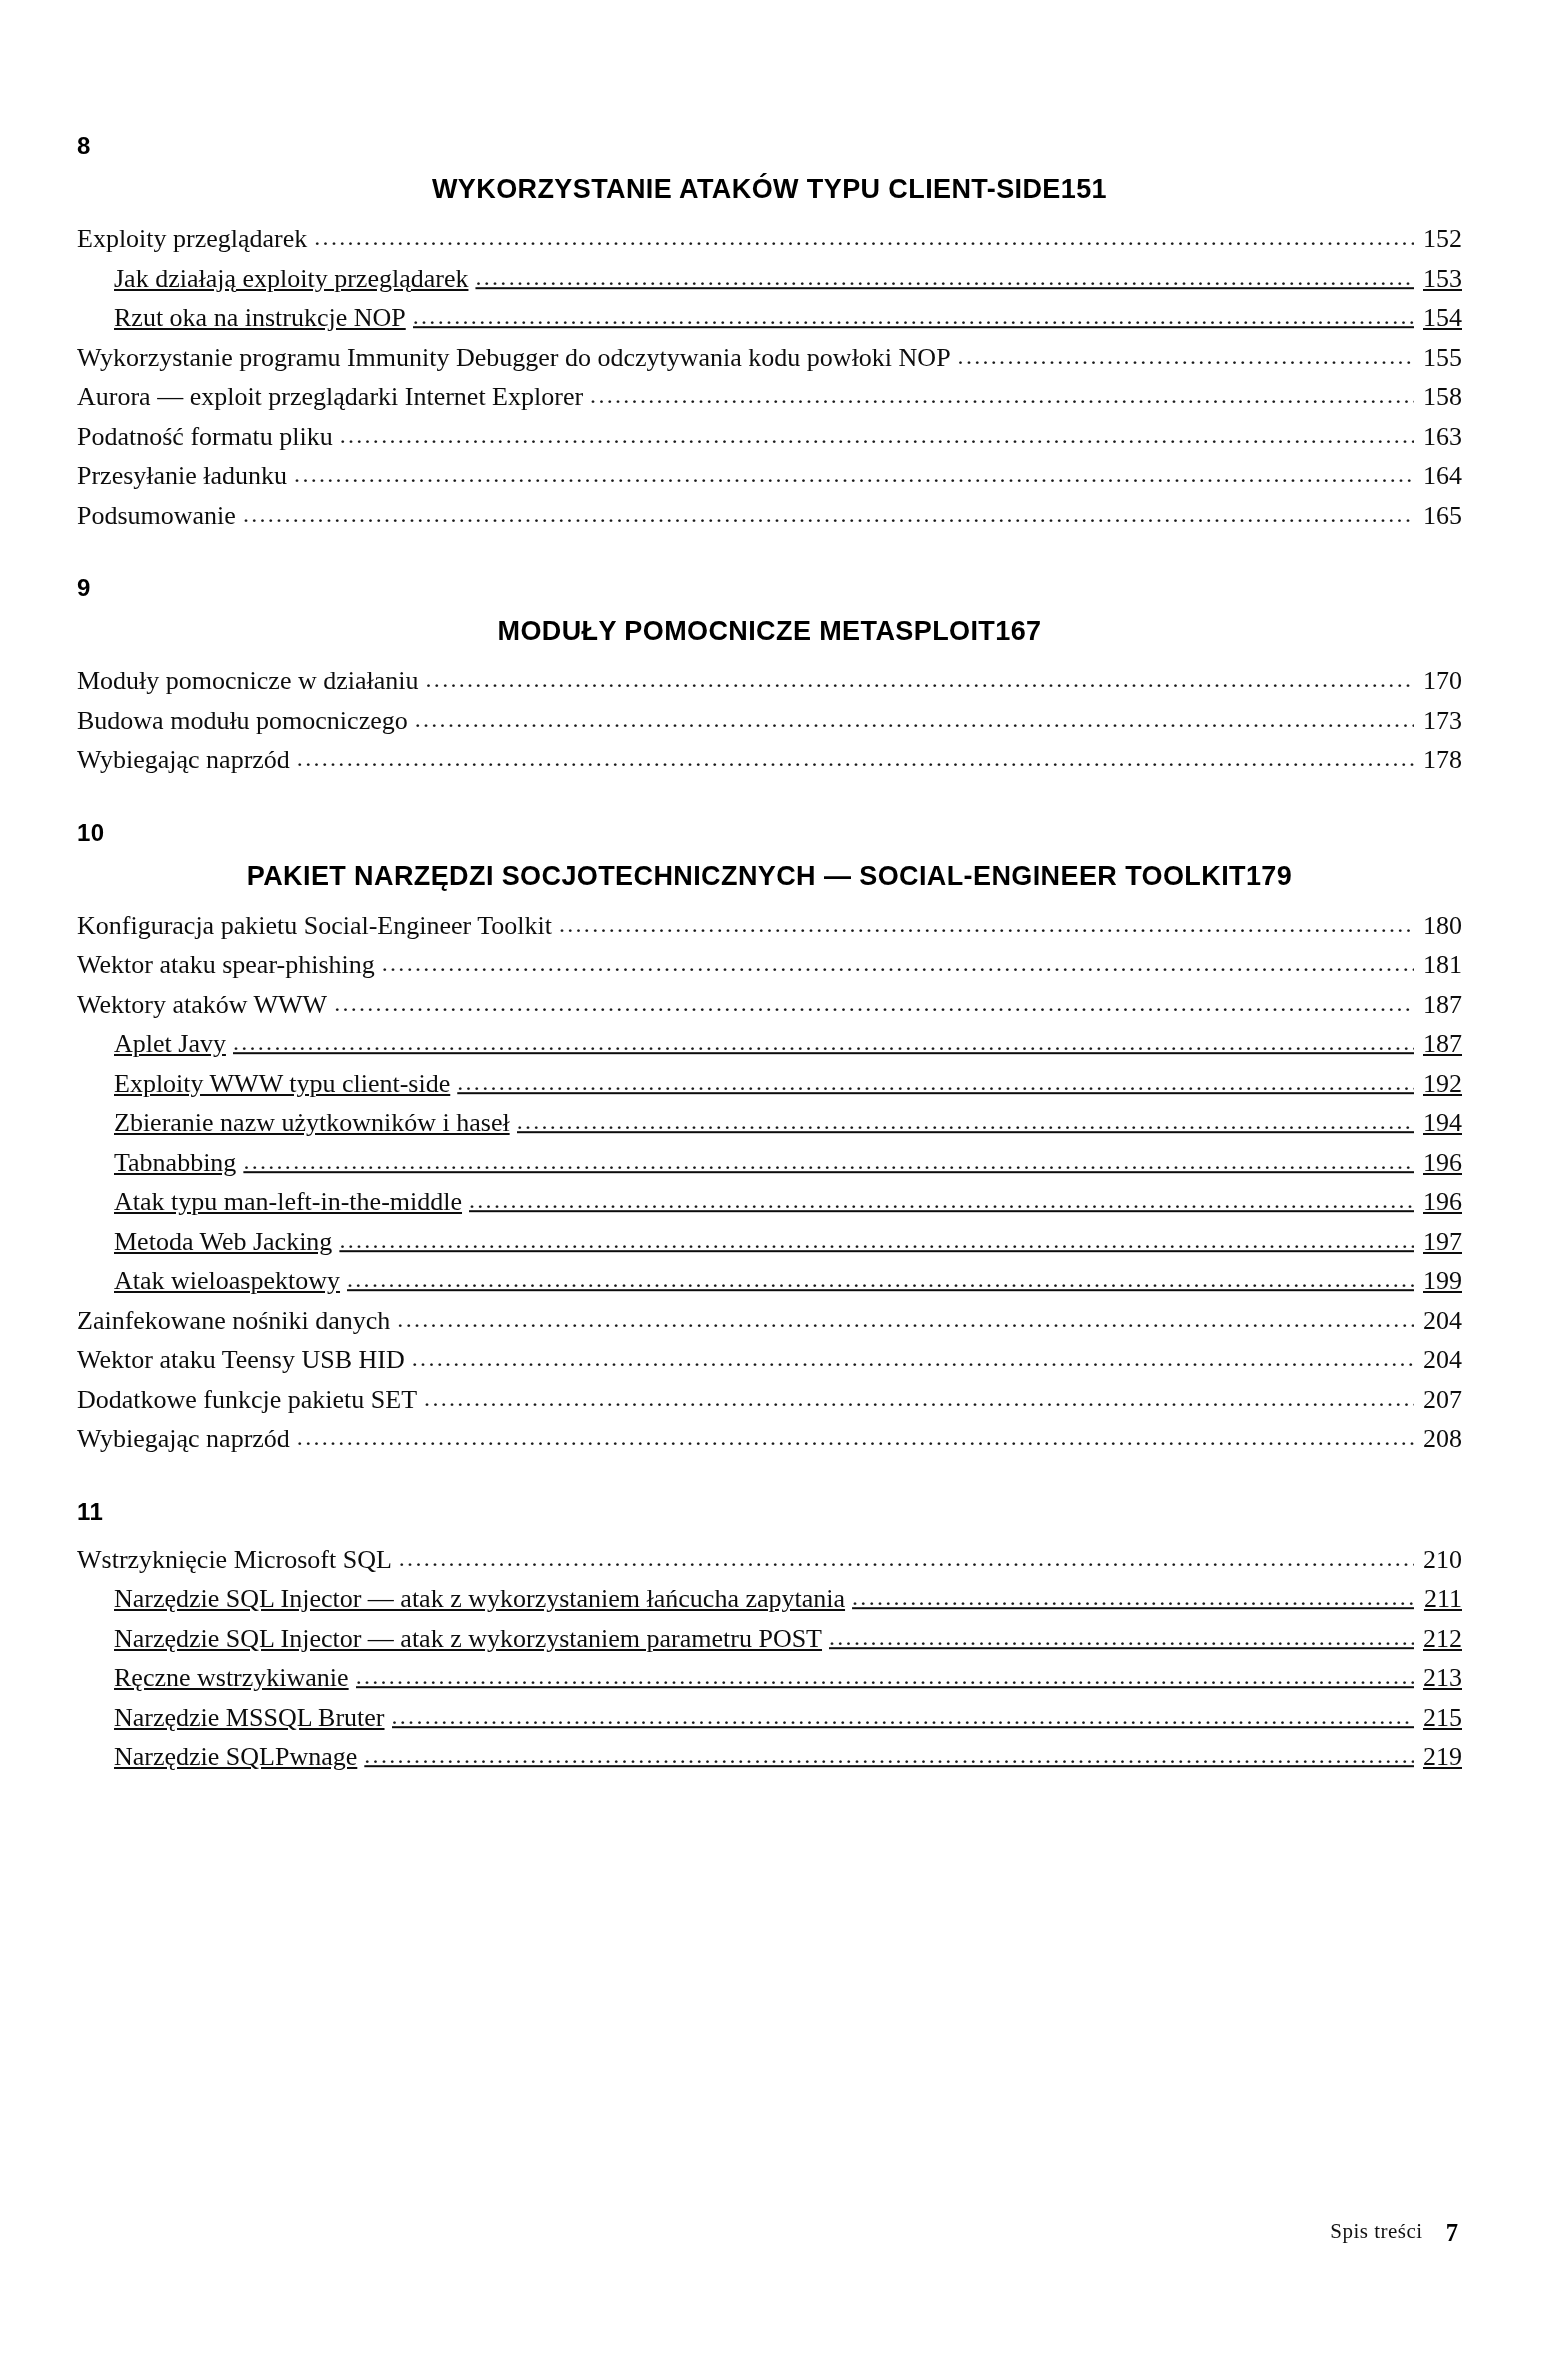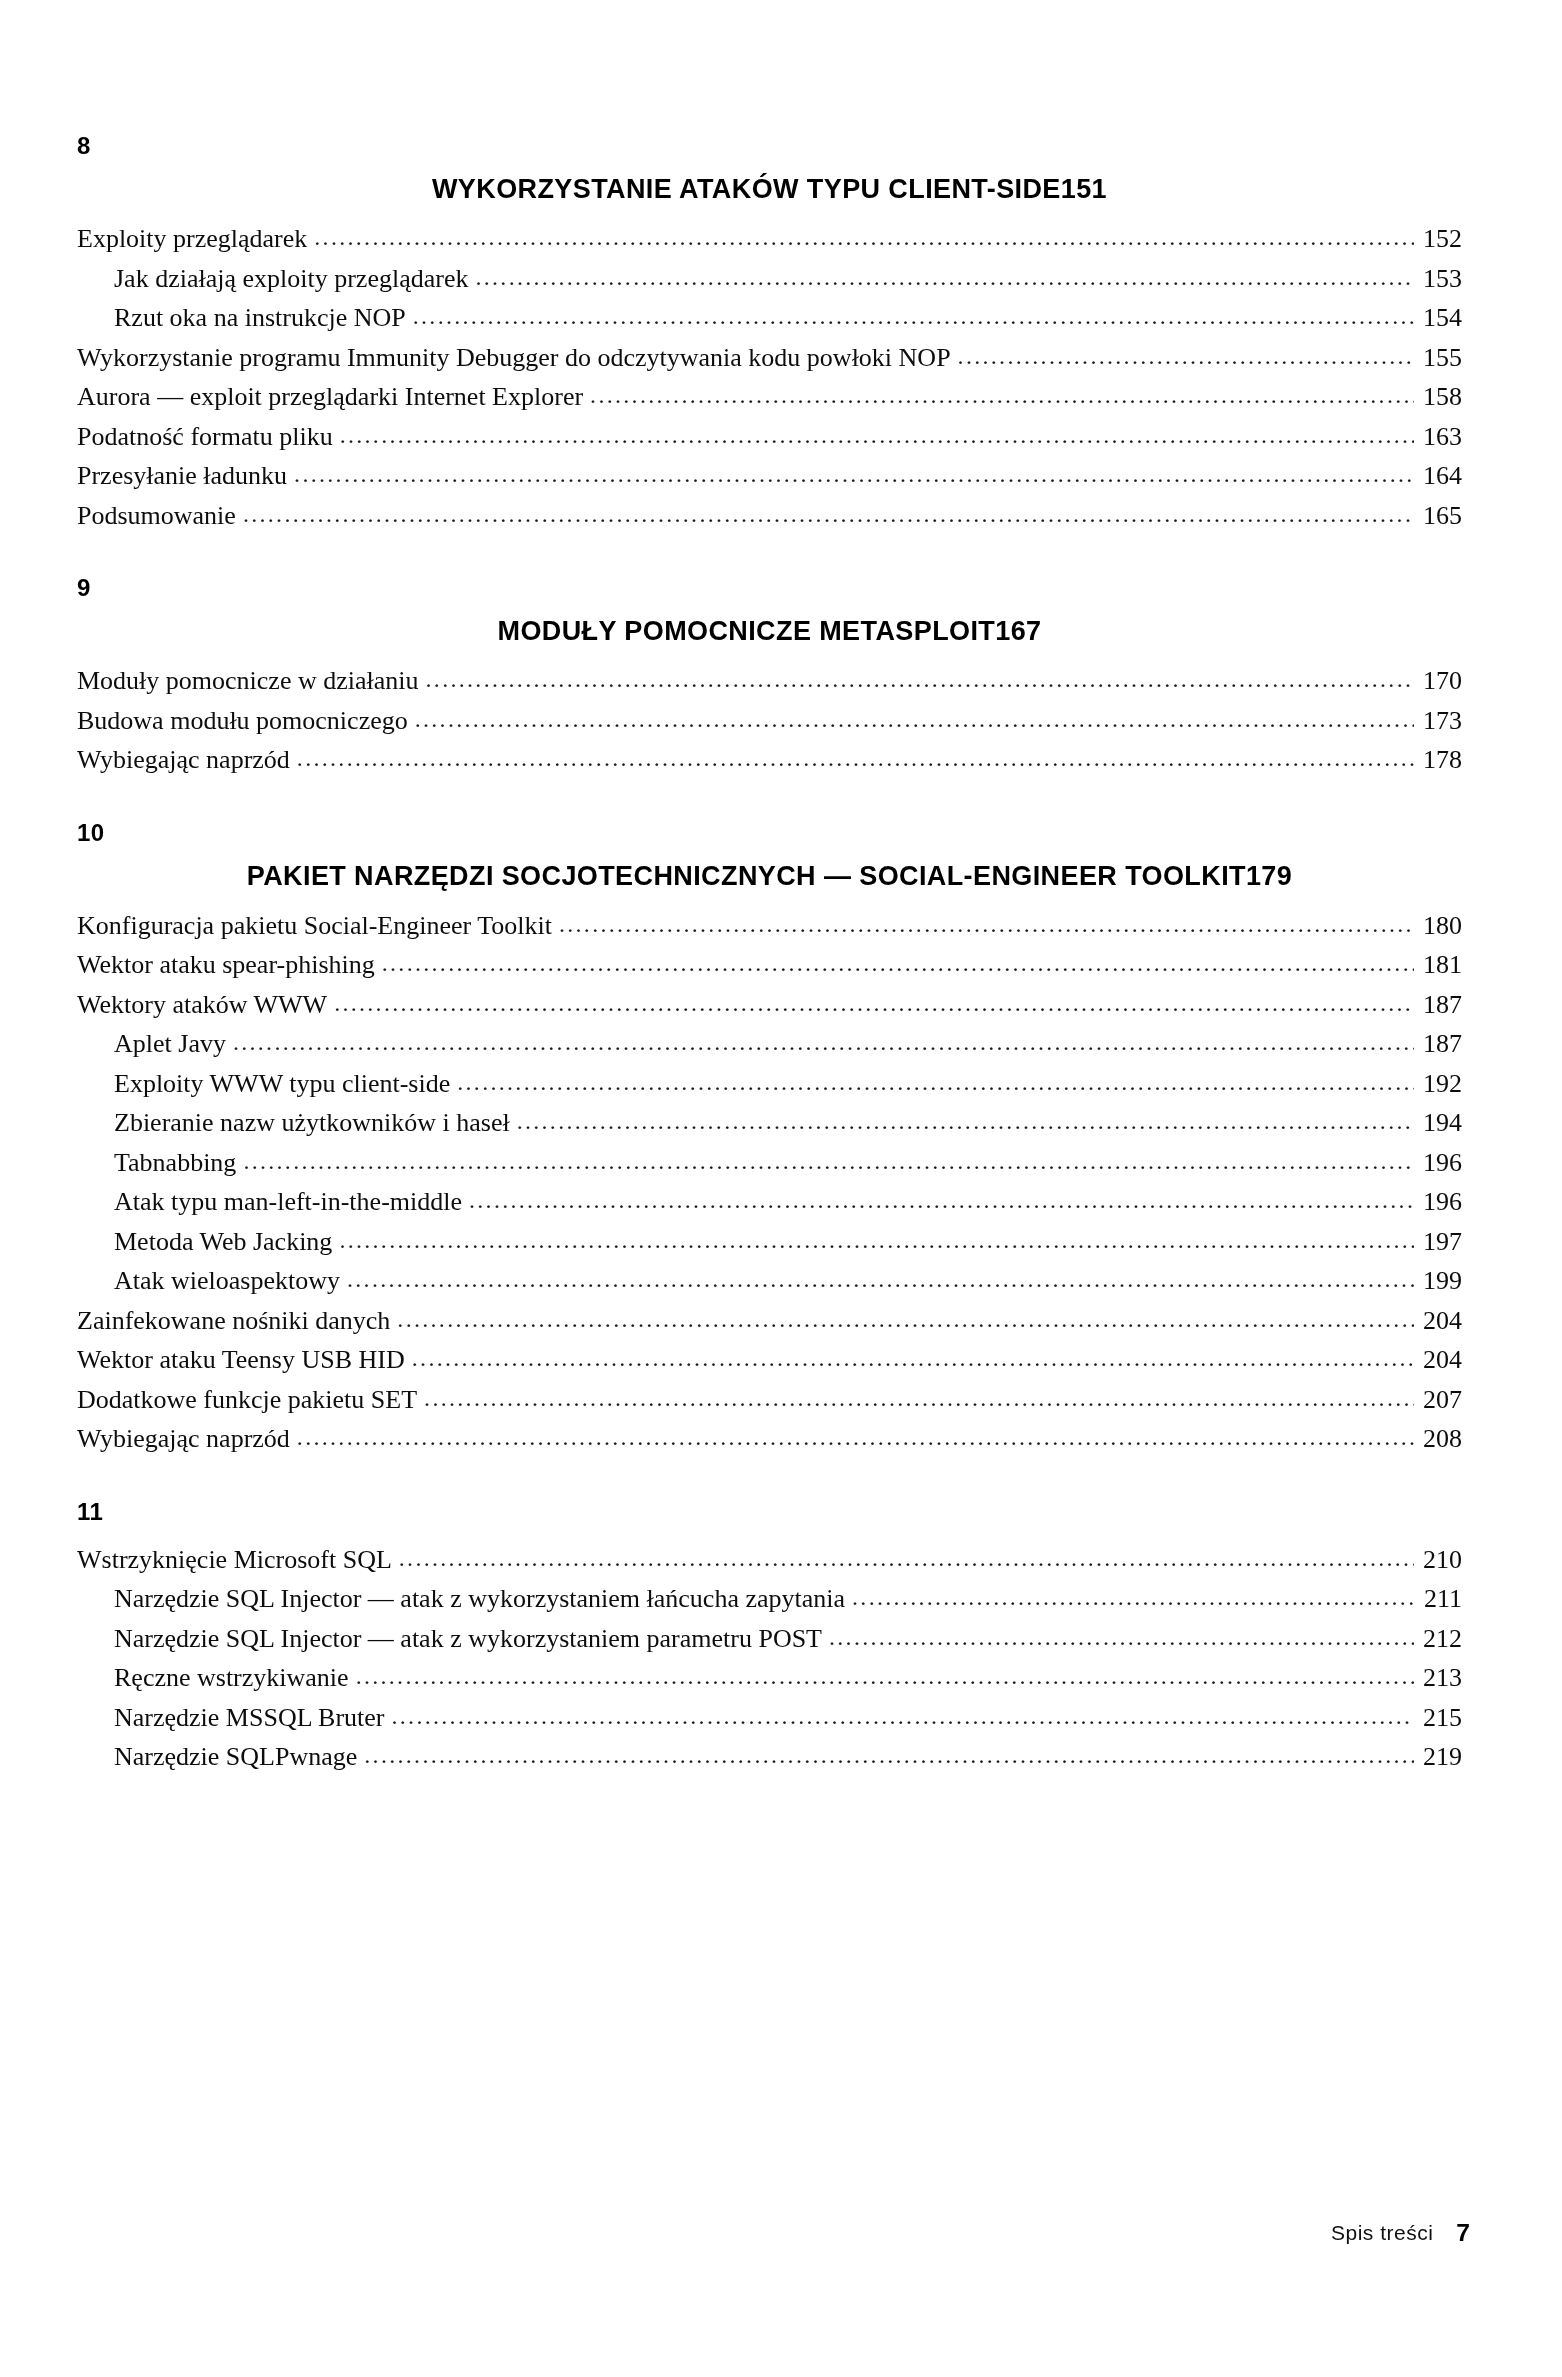"Jak działają exploity przeglądarek" .entry.lvl2 { text-decoration: none -> underline }
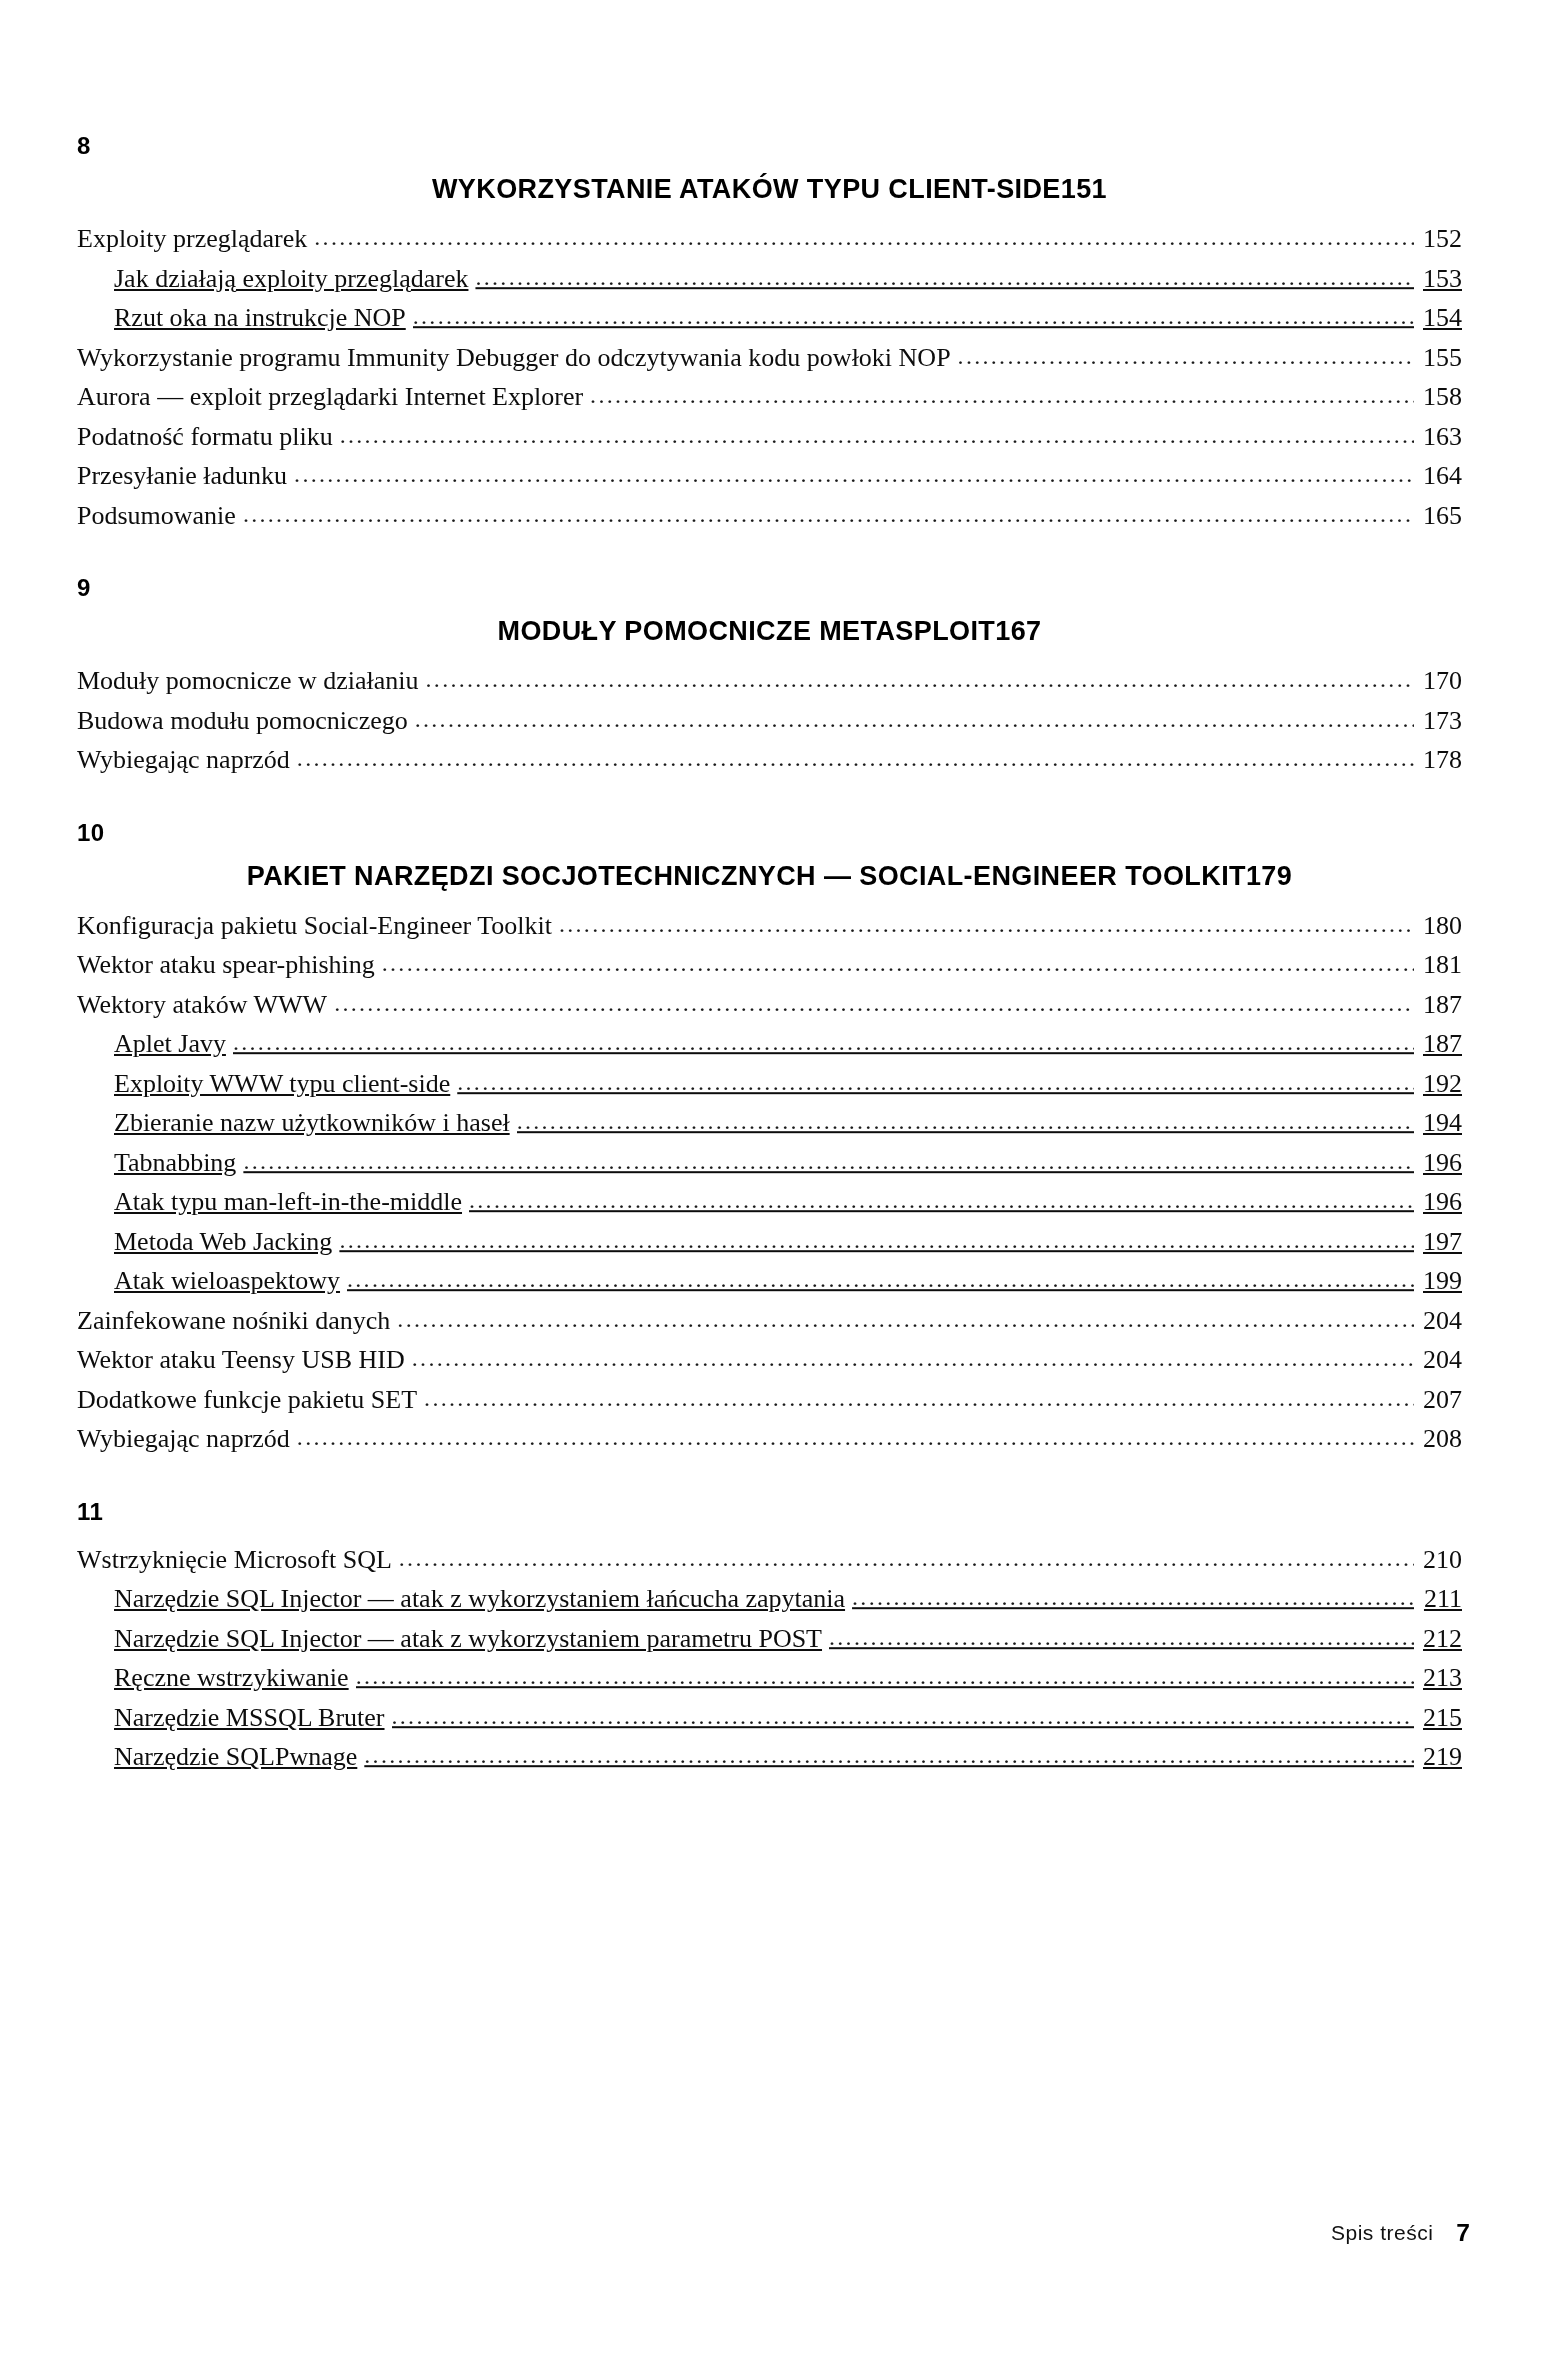"Spis treści" .footer { align-items: center -> flex-start; font-family: Liberation Sans, sans-serif -> Liberation Serif, serif; right: 92px -> 104px }
